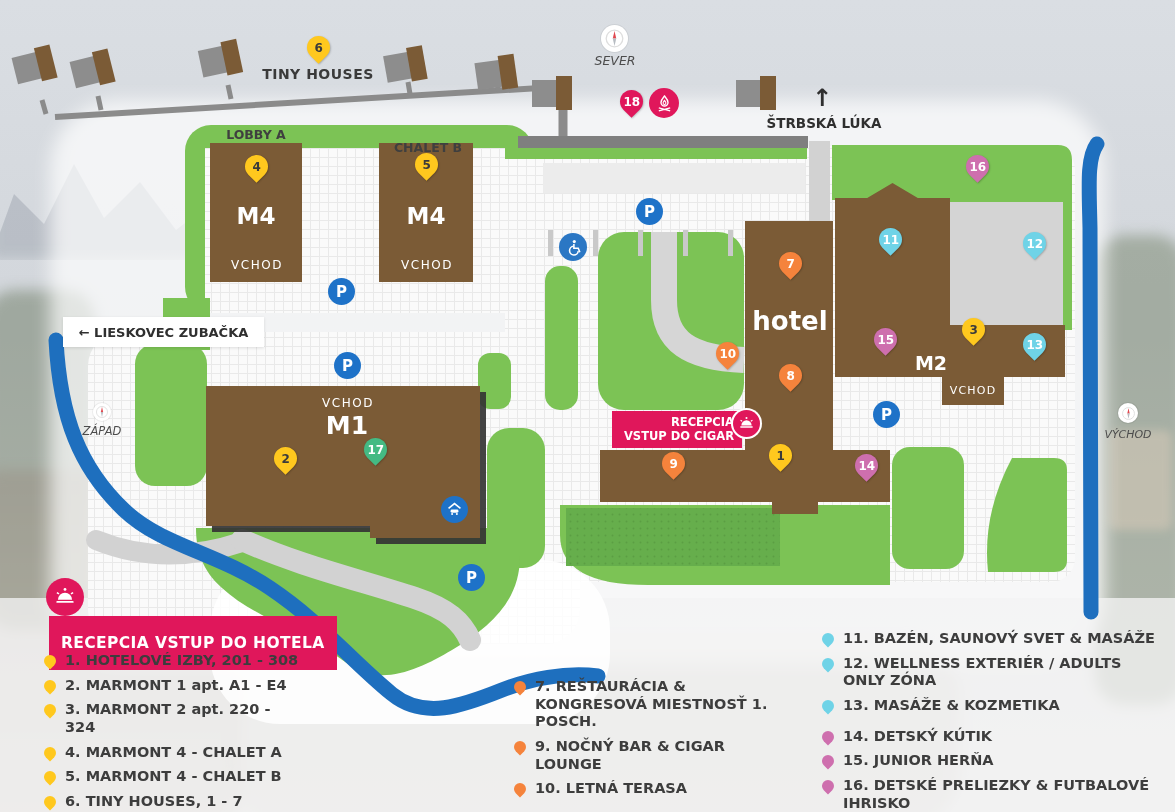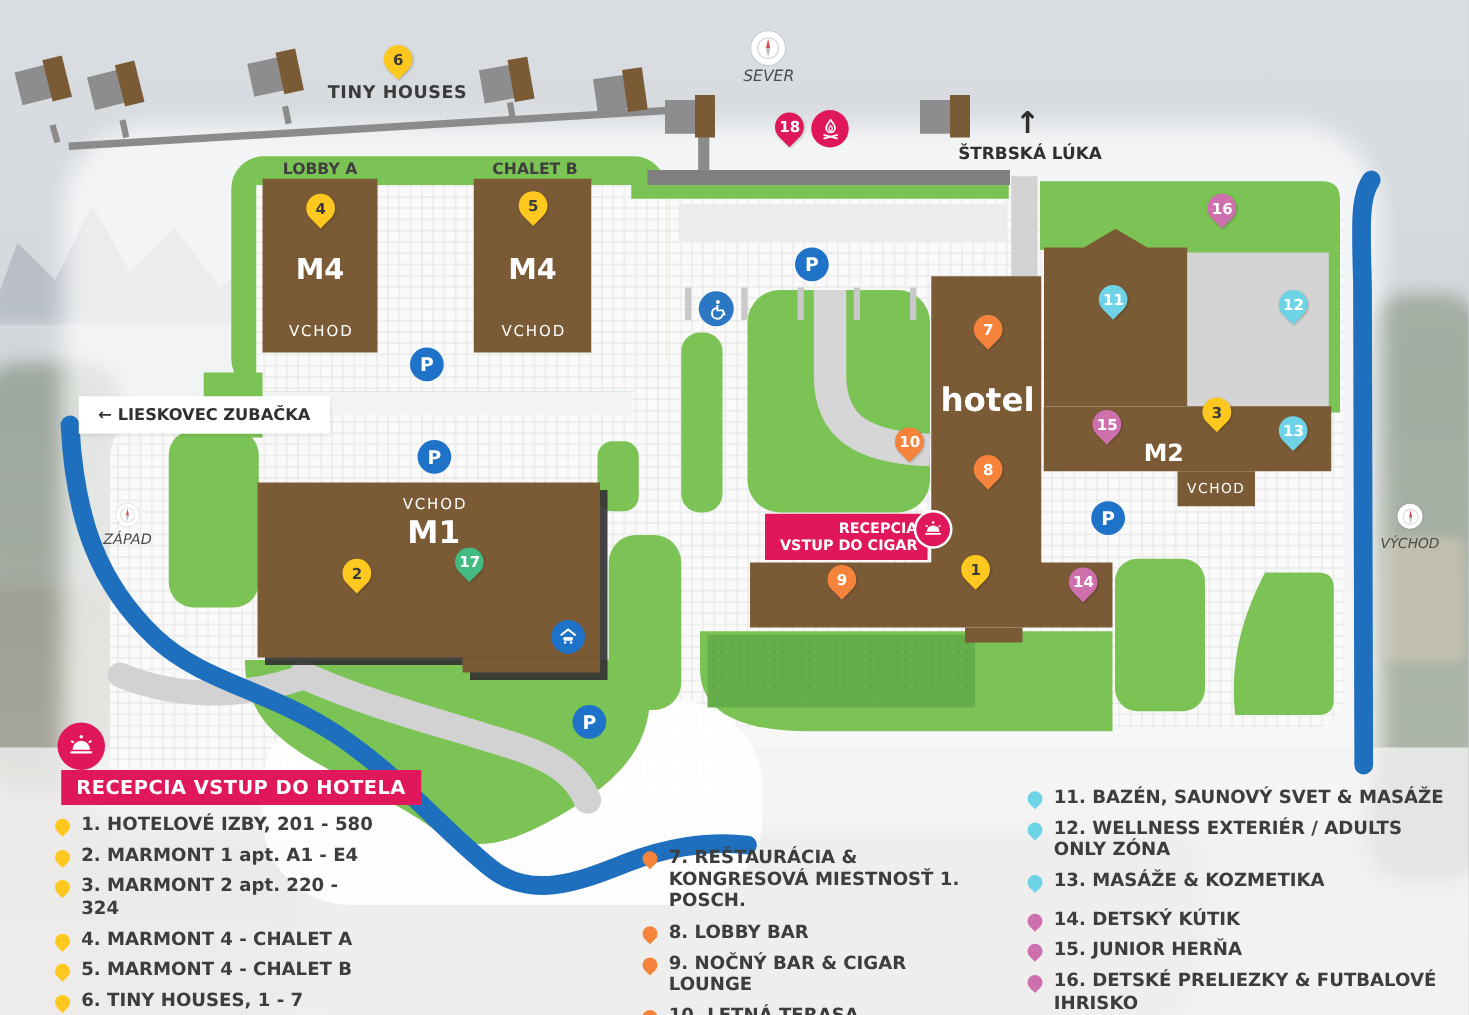"CHALET B" div.lbl { top: 127px -> 140px }
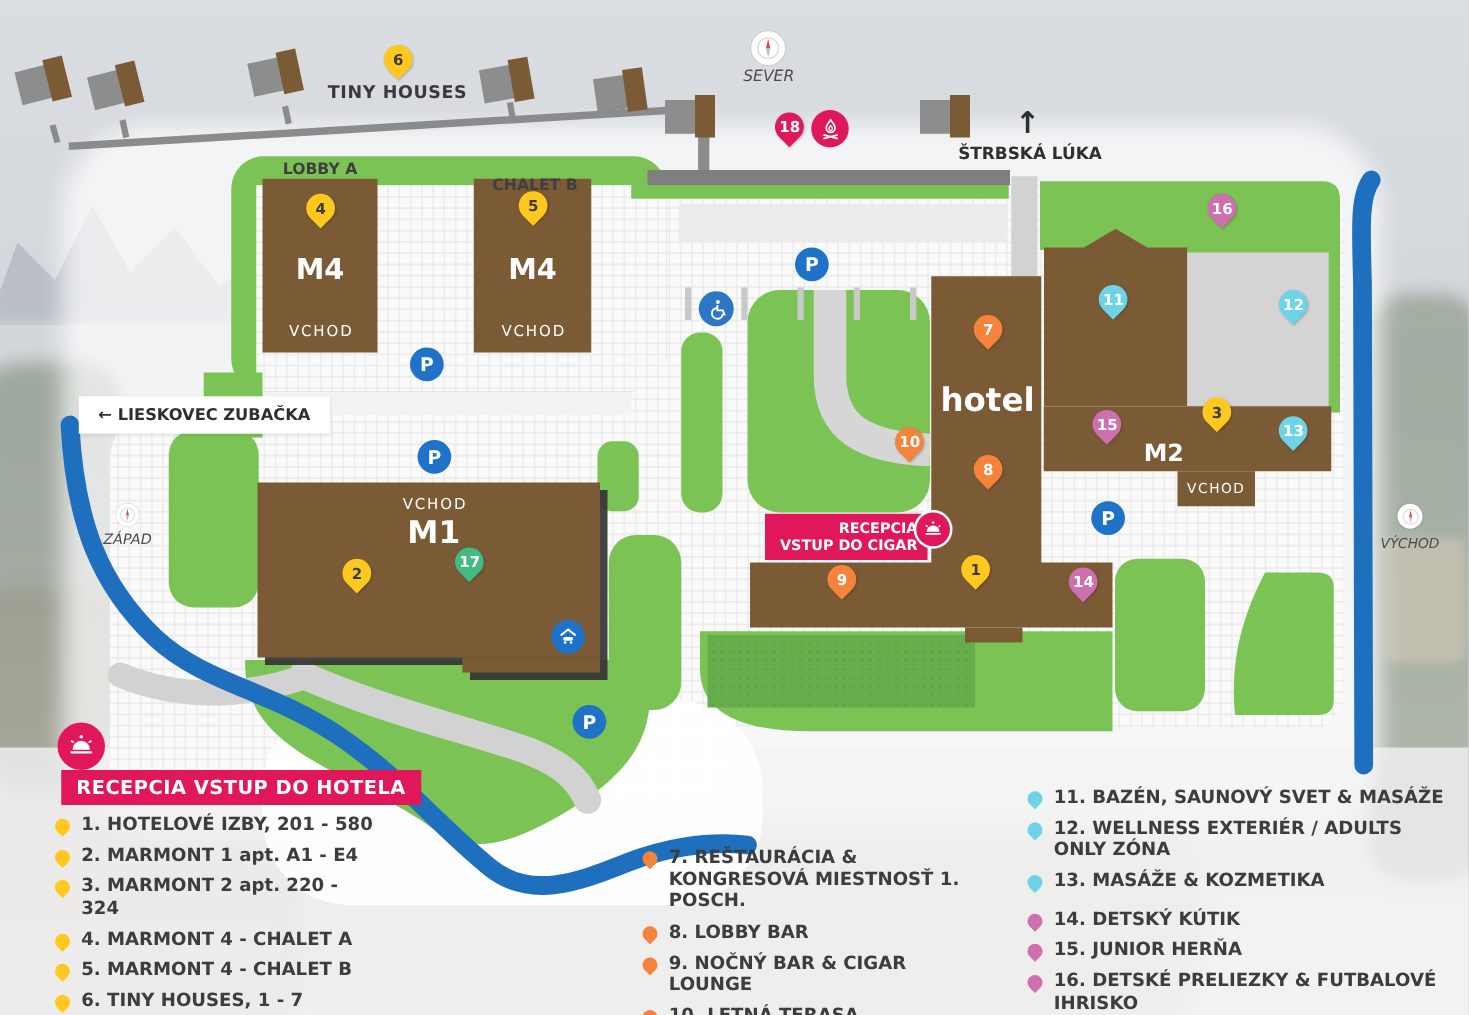"RECEPCIA VSTUP DO HOTELA" .badge { padding: 5px 12px -> 18px 12px }
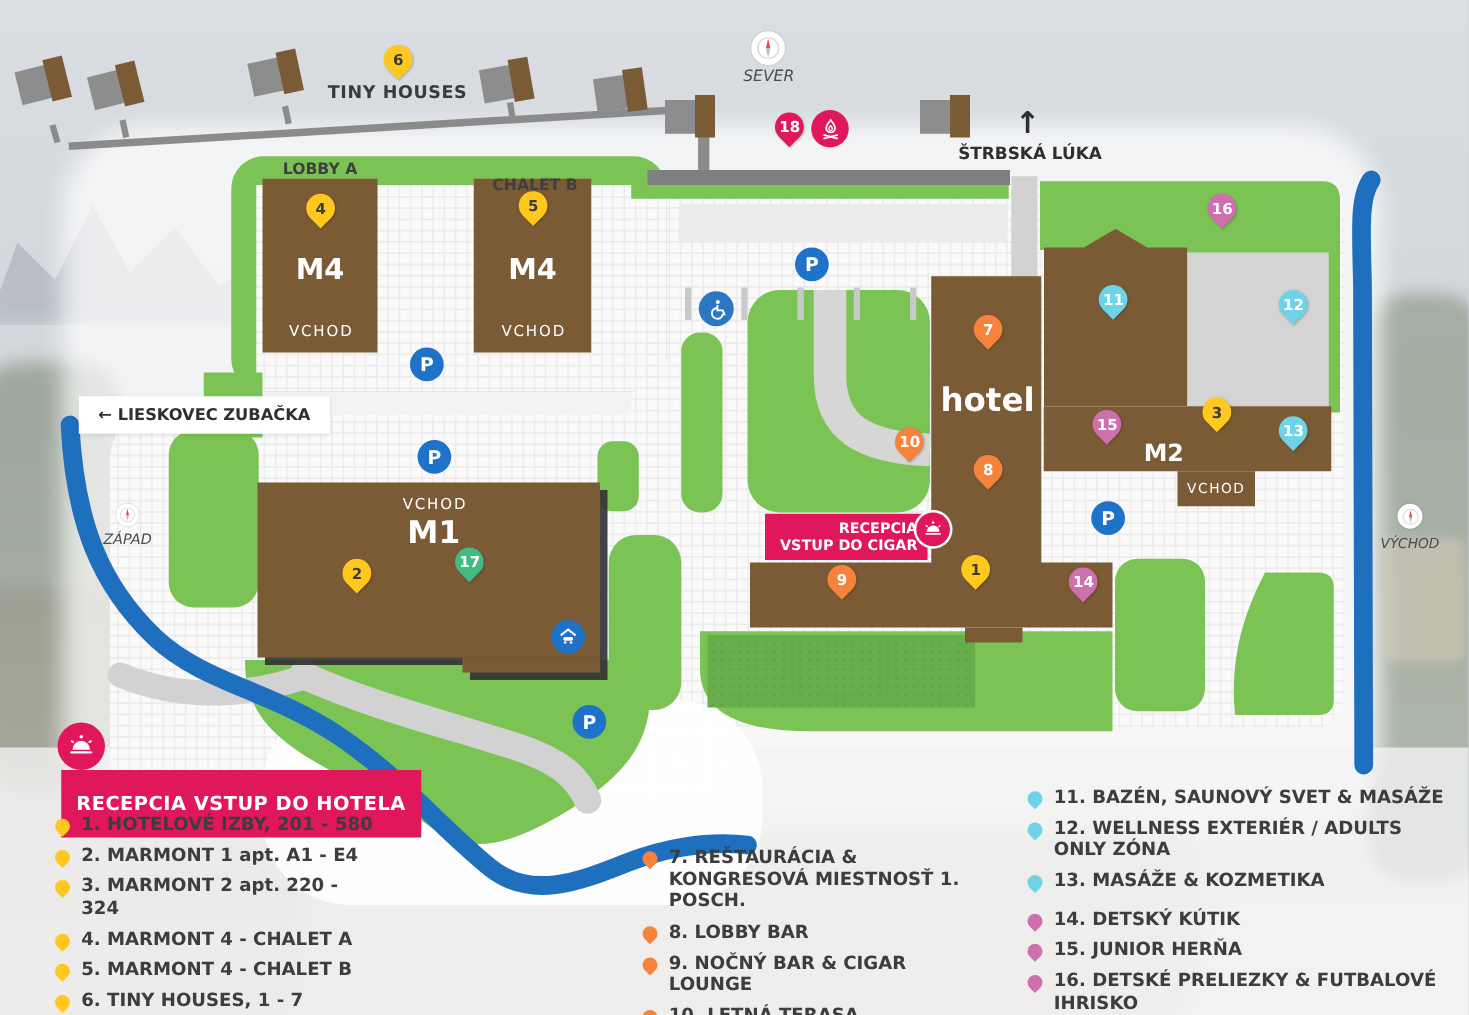"1. HOTELOVÉ IZBY, 201 -" span.ltext { text: 580 -> 308 }
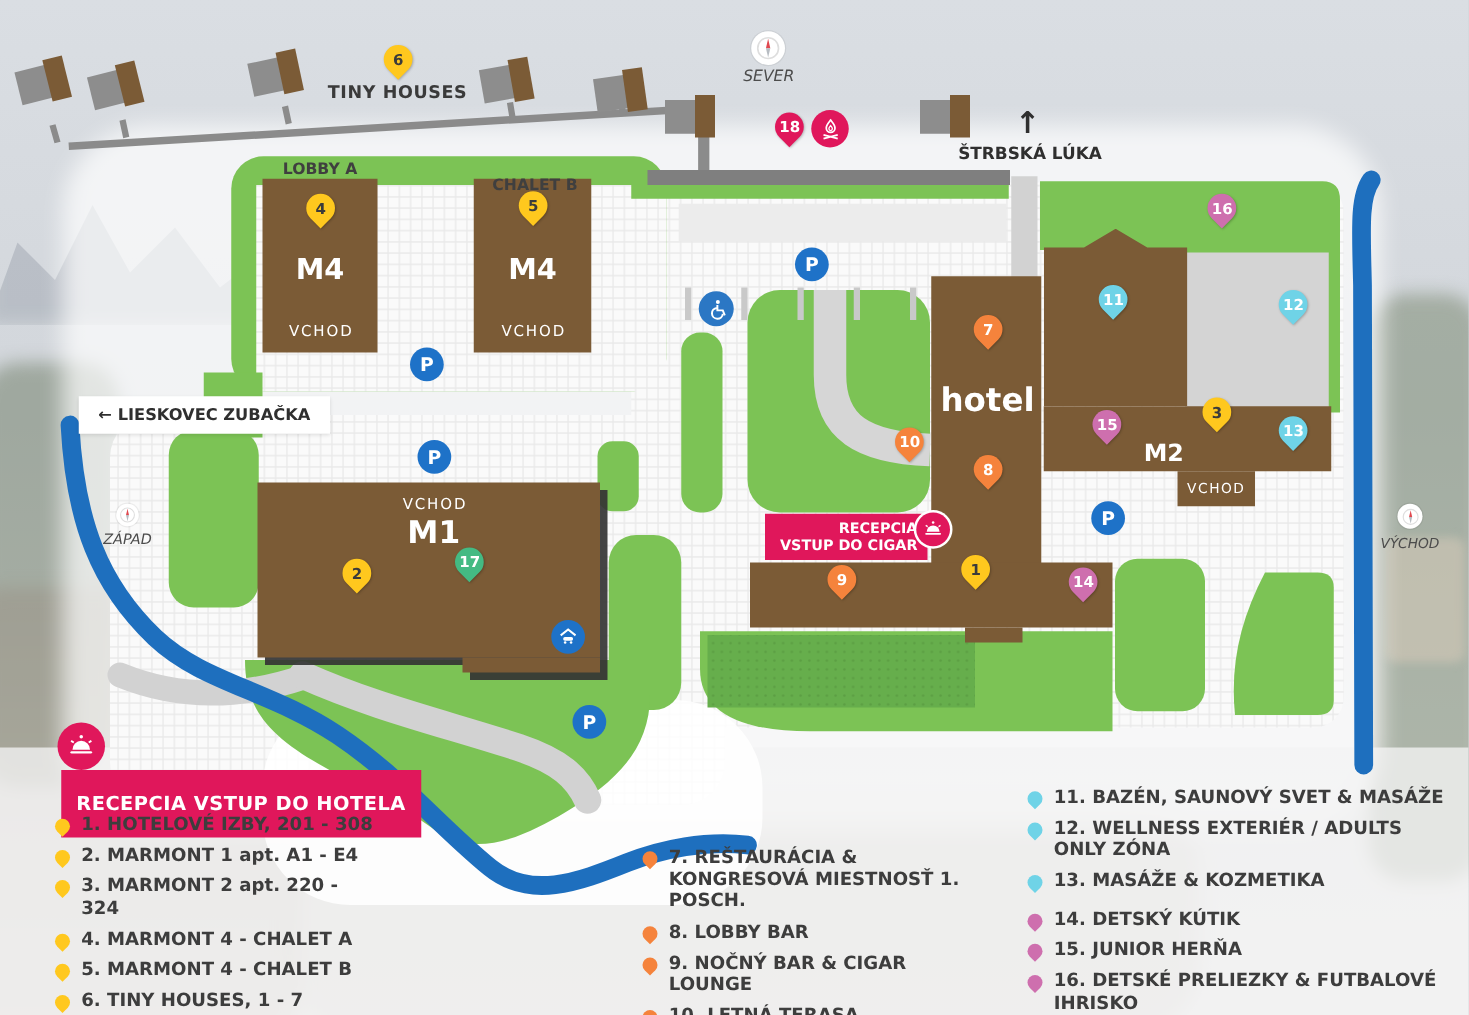"8. LOBBY BAR" div.litem { html: <div> <span></span> <span>8. LOBBY BAR</span> </div> -> none }
